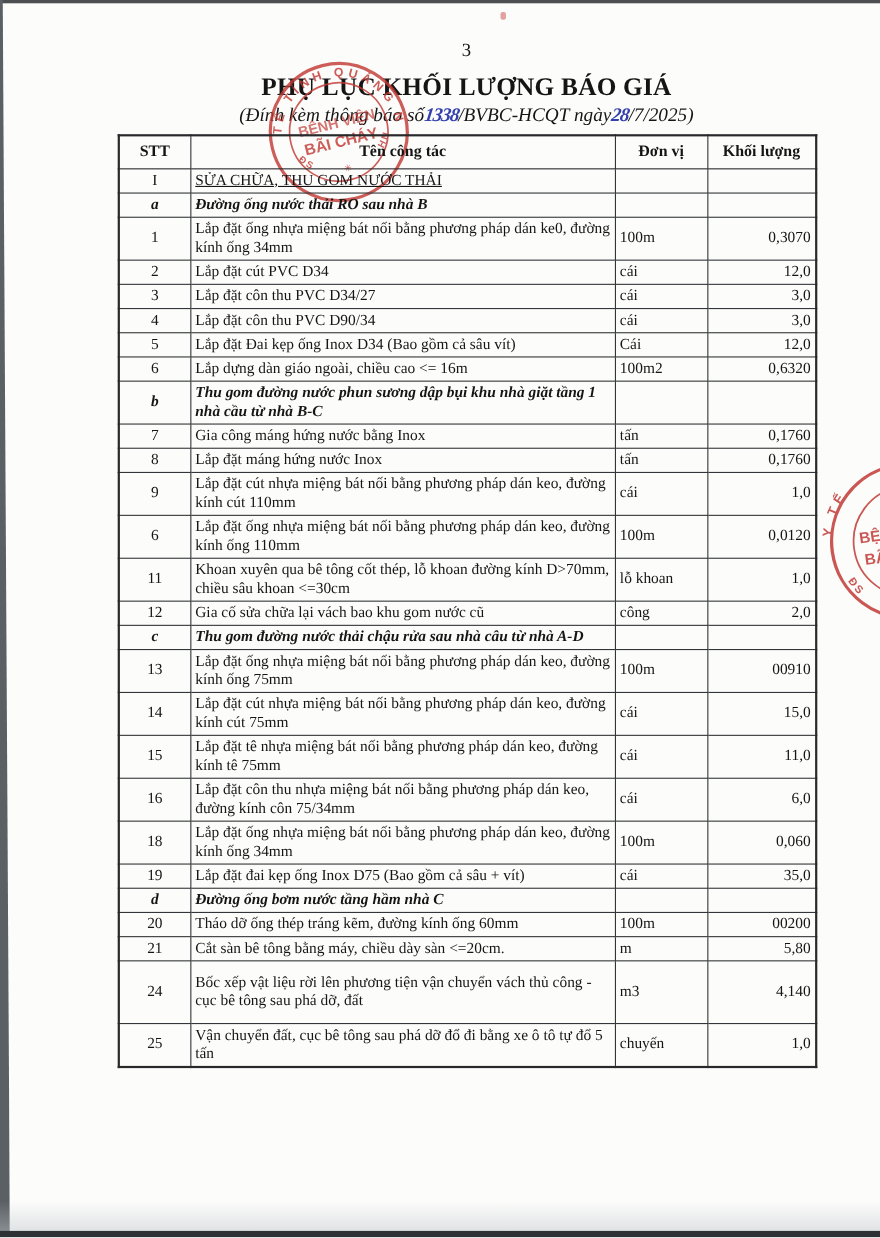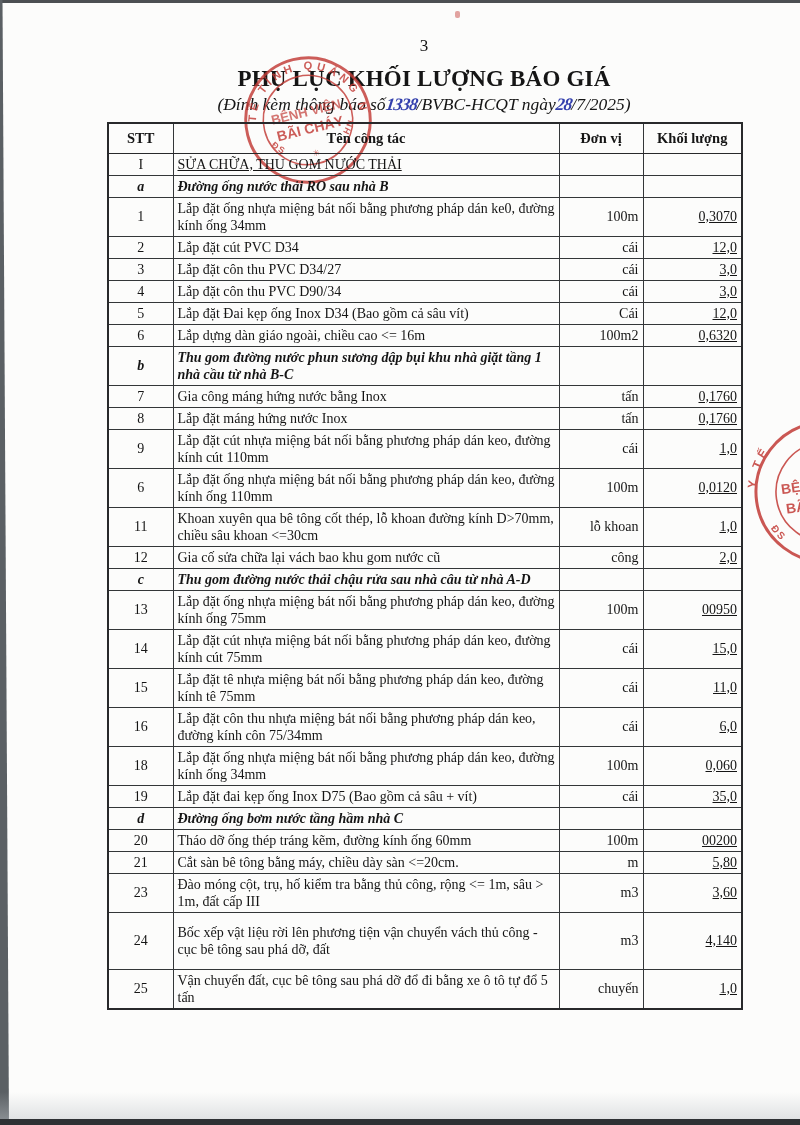"100m" td.col-unit { text-align: right -> left }
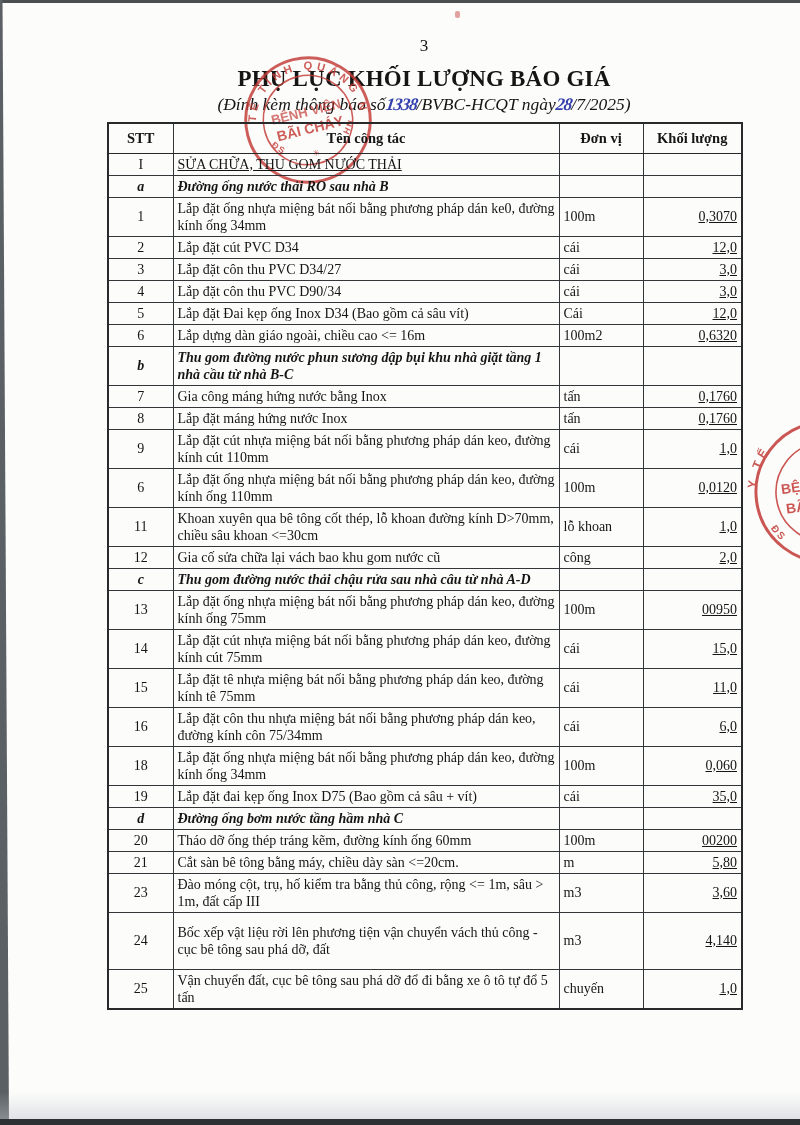"0,3070" td.col-qty { text-decoration: underline -> none }
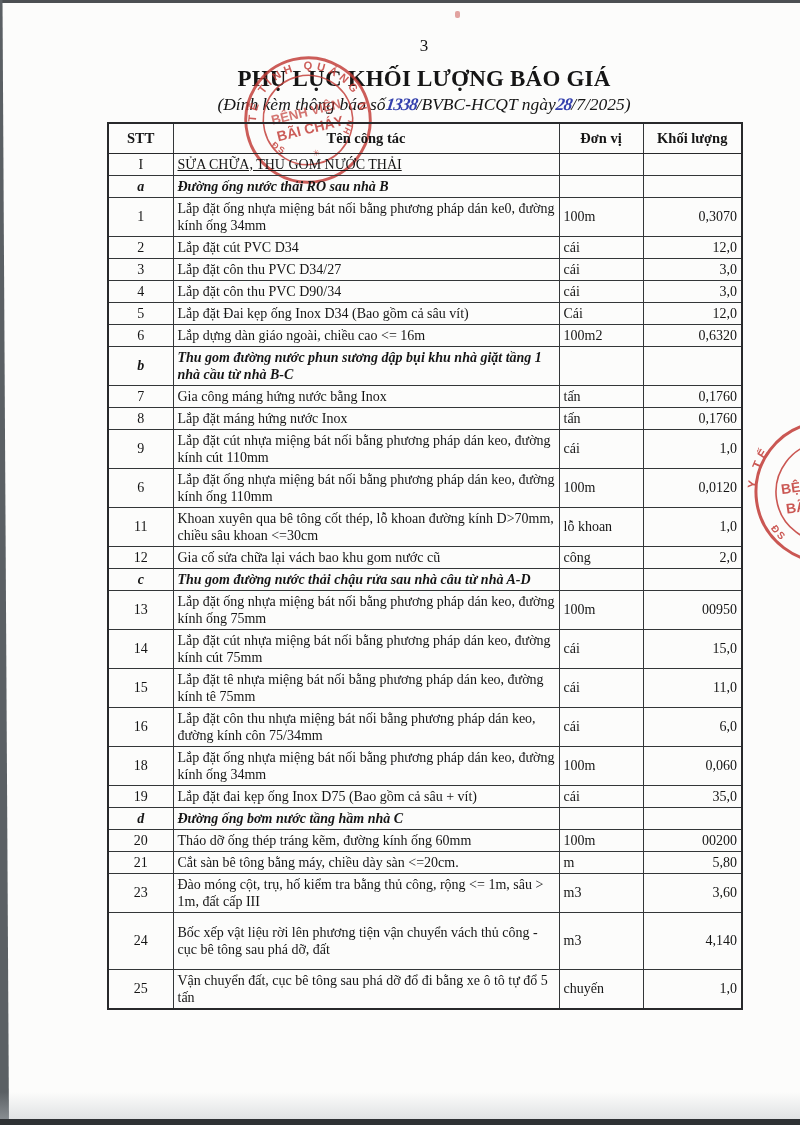"00950" td.col-qty { text: 00950 -> 00910 }
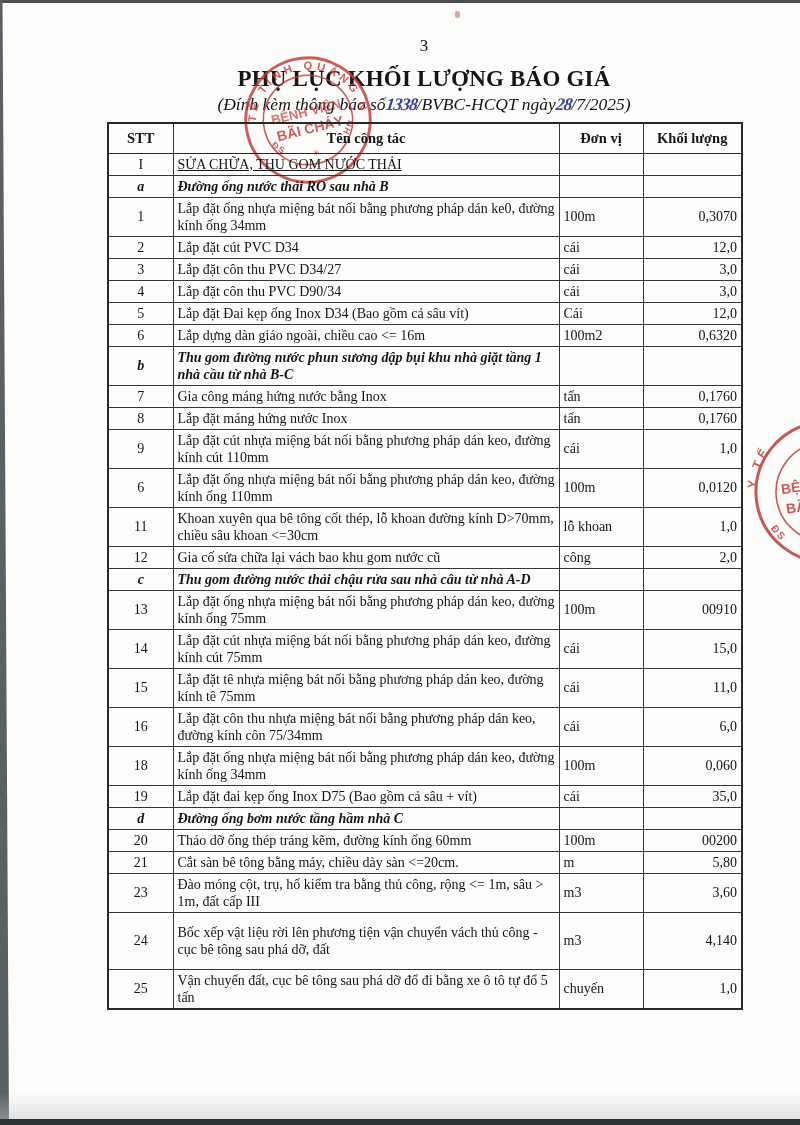"23" tr.item { html: <tr> <td>23</td> <td>Đào móng cột, trụ, hố kiểm tra bằng thủ công, rộng &lt;= 1m, sâu &gt; 1m, đất cấp III</td> <td>m3</td> <td>3,60</td> </tr> -> none }
